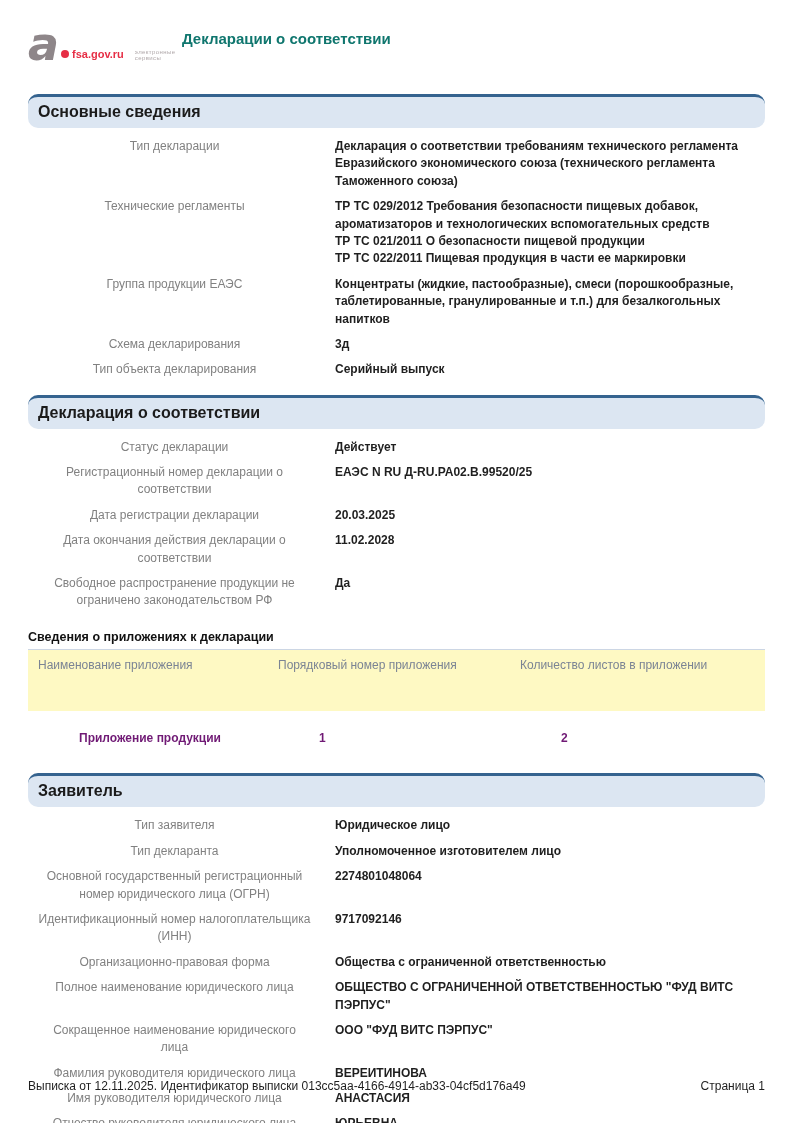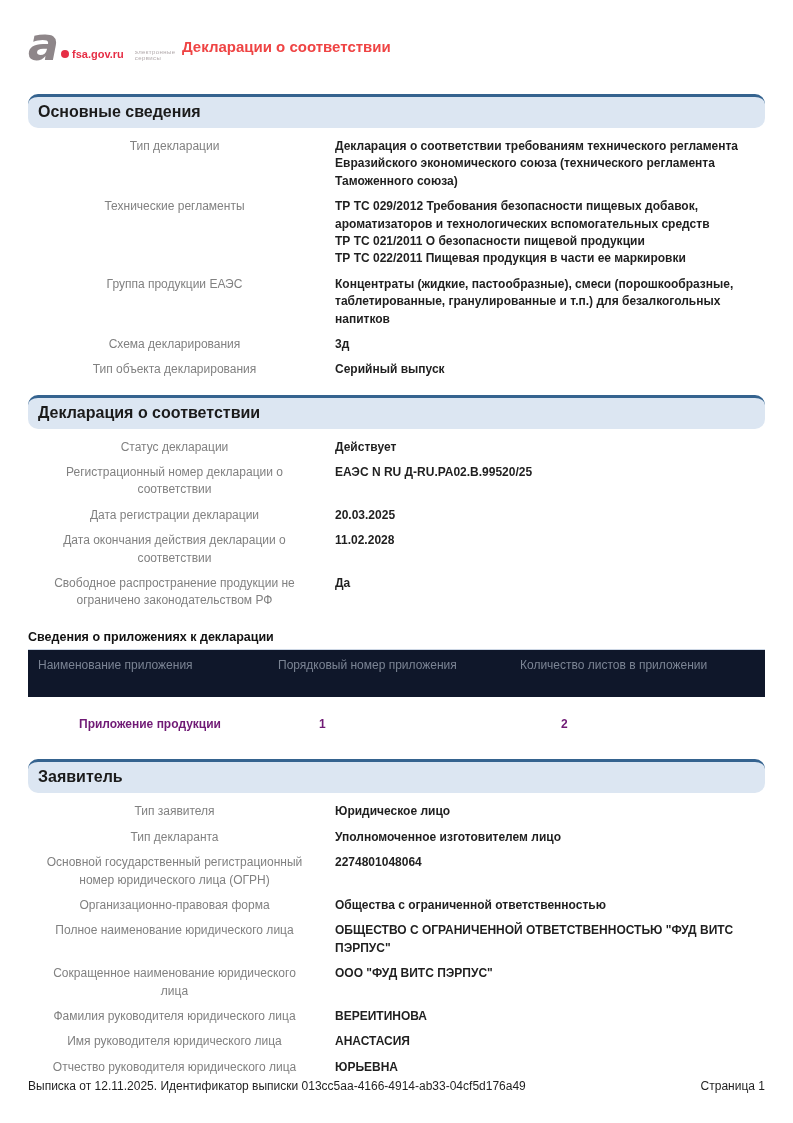"Декларации о соответствии" .page-title { color: #ef4444 -> #0f766e; margin-top: 12px -> 4px }
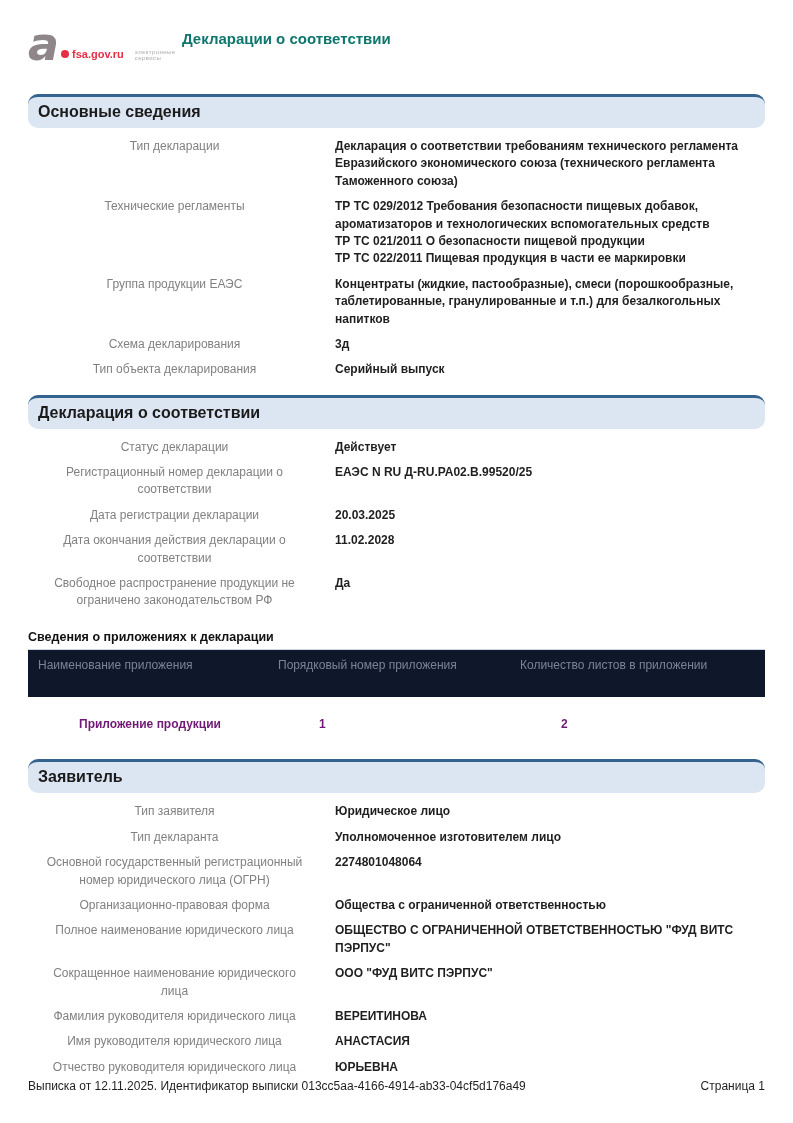"Наименование приложения" .att-head { background: #0f172a -> #fef9c3; padding: 8px 0 24px 10px -> 8px 0 38px 10px }
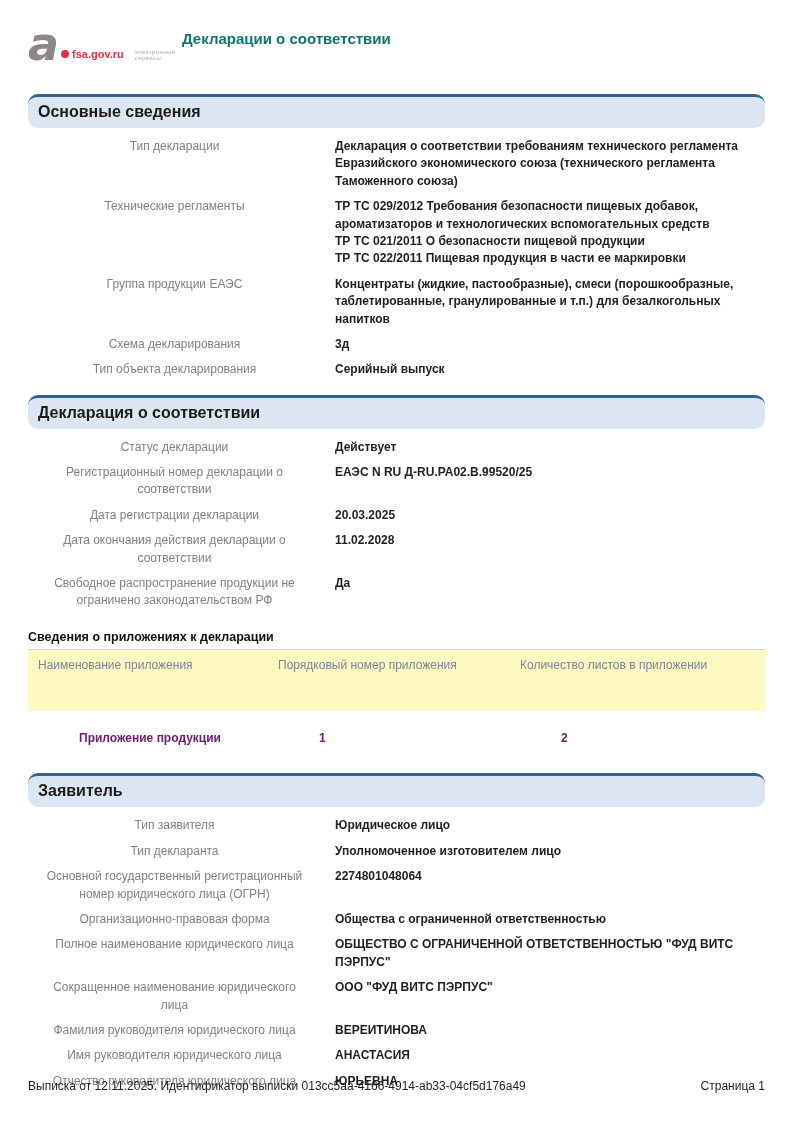"Идентификационный номер" div.row { html: none -> <div> <div>Идентификационный номер налогоплательщика (ИНН)</div> <div>9717092146</div> </div> }
